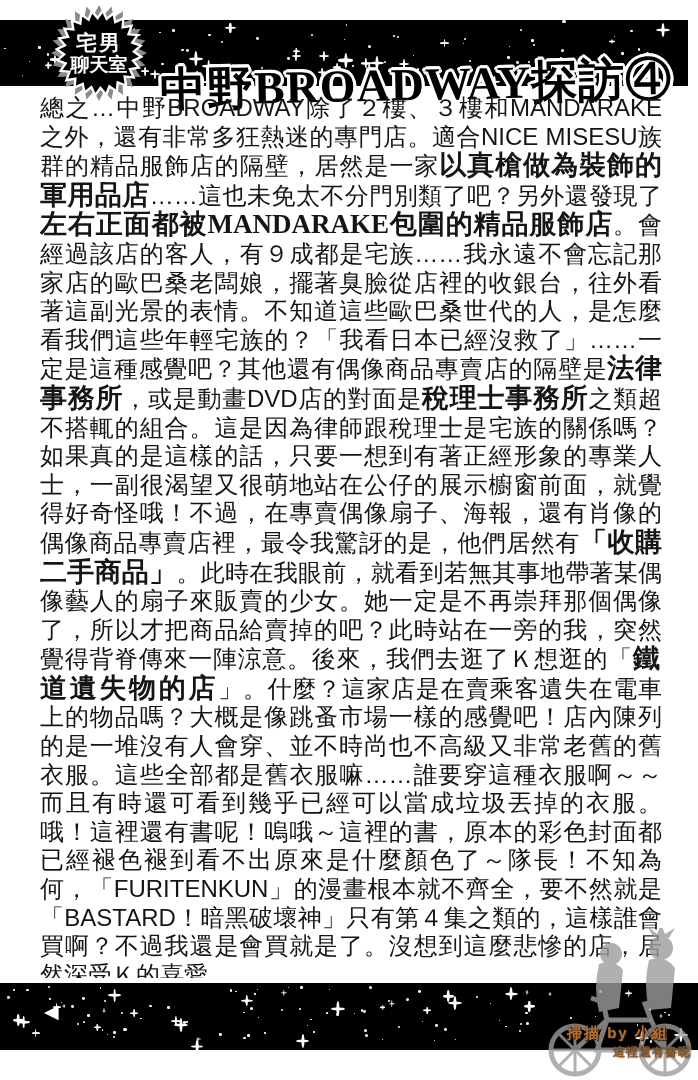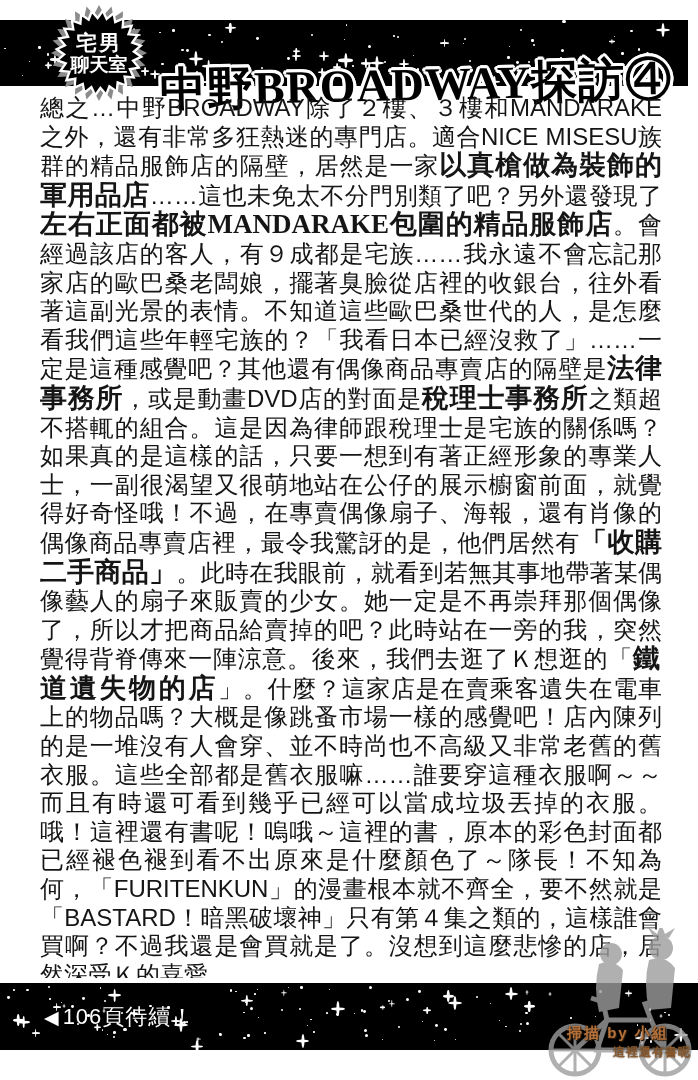"106頁待續！" span { html: <span>106頁待續！</span> -> none }
